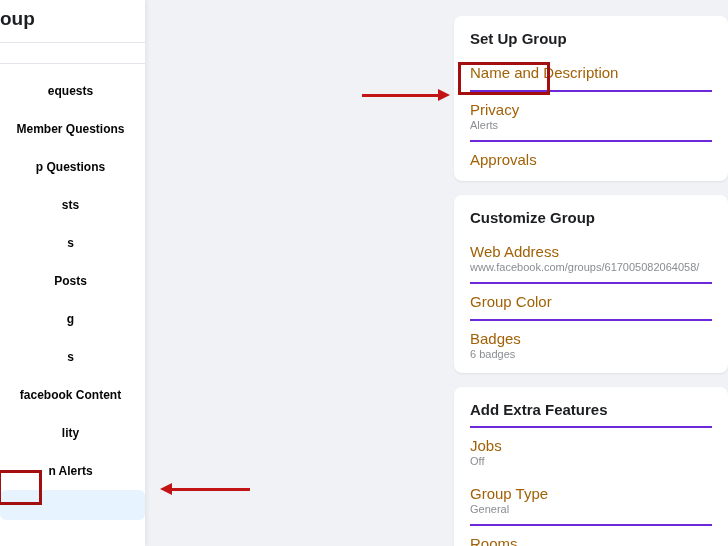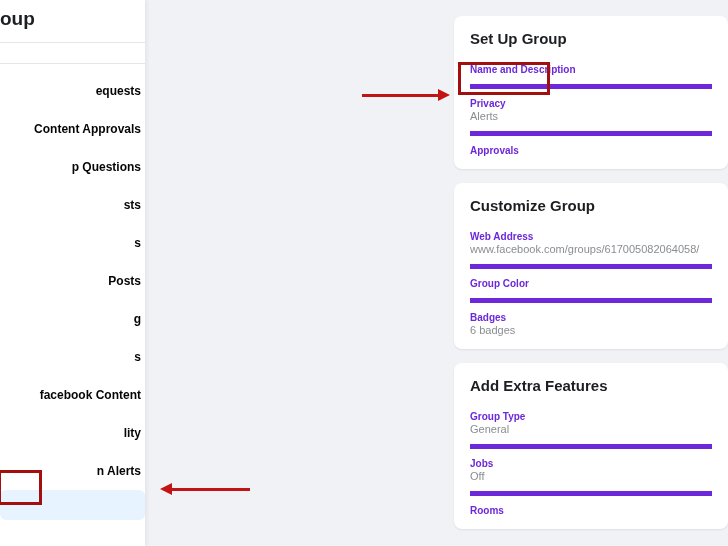"Name and Description" .row-label { color: #6d28d9 -> #a16207; font-size: 10px -> 15px; font-weight: 700 -> 400 }
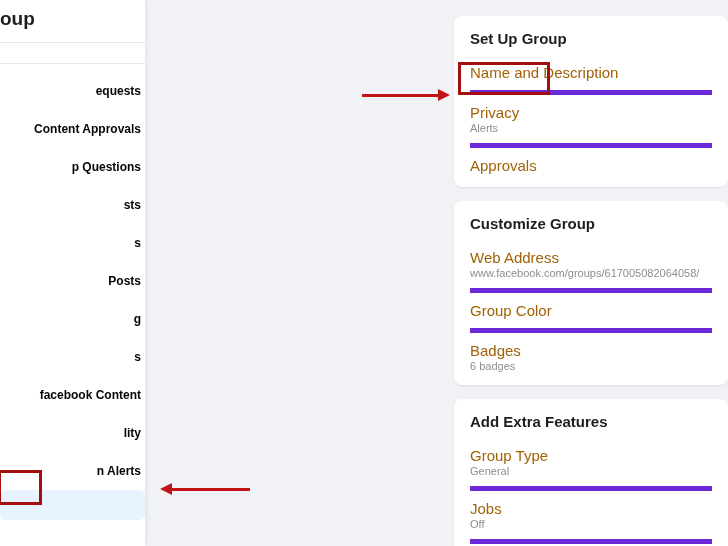"equests" .sidebar-item { text-align: right -> center }
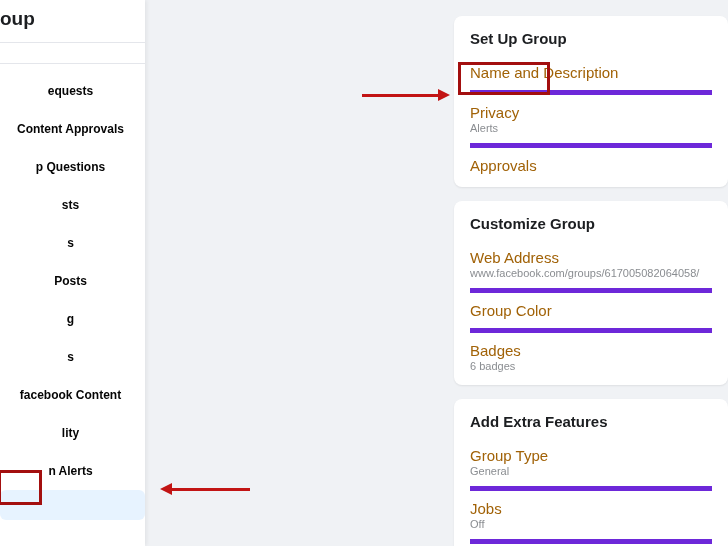"Privacy" .row { border-top: 5px solid #6d28d9 -> 2px solid #6d28d9 }
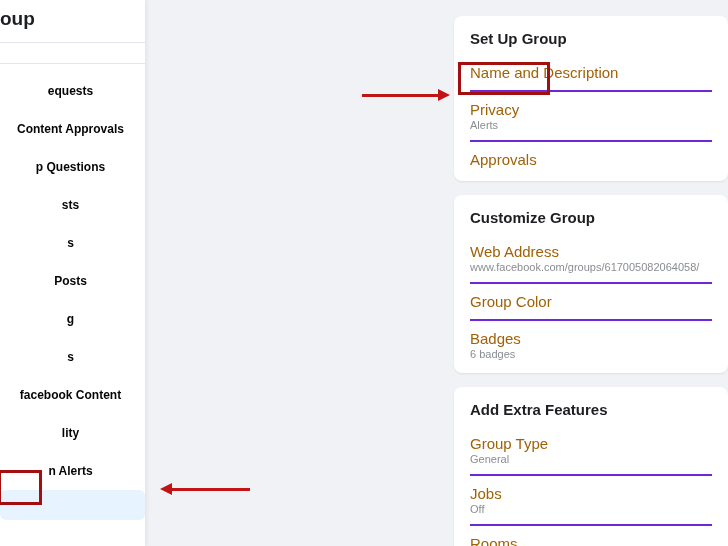"Content Approvals" div.sidebar-item { text: Content Approvals -> Member Questions }
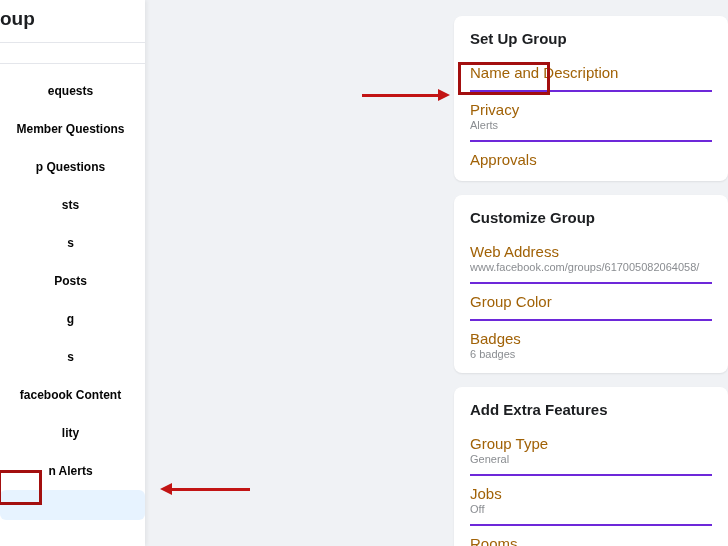"Group Type" div.row { order: before "Jobs" -> after "Jobs" }
